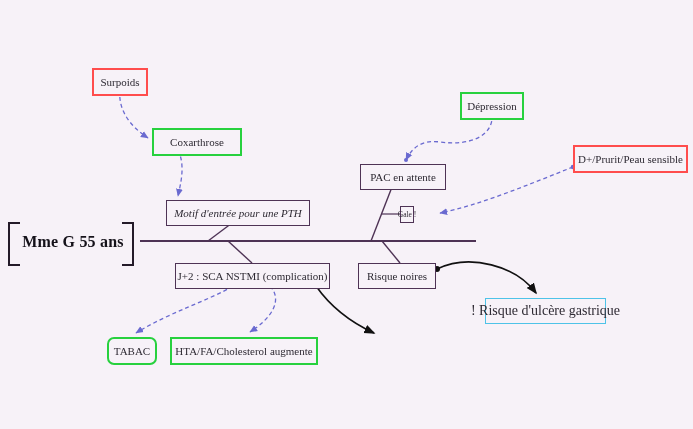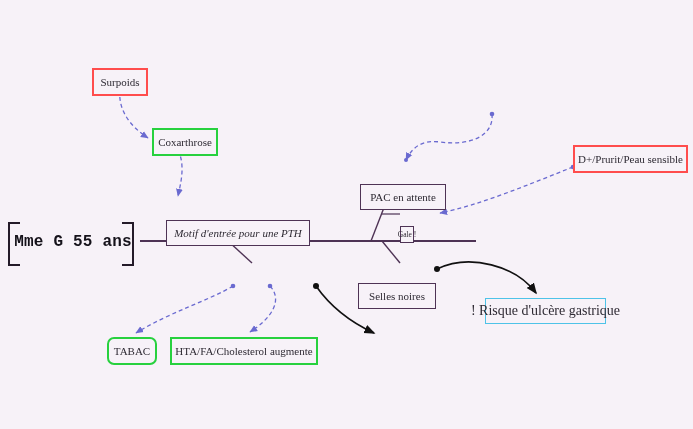"Dépression" div.node { html: none -> <div>Dépression</div> }
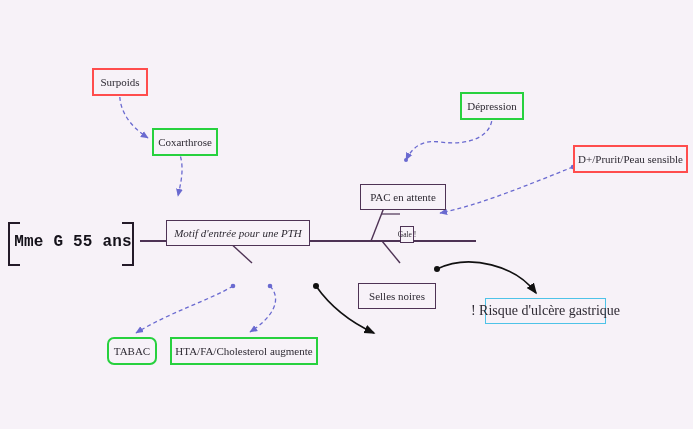"Coxarthrose" div.node { width: 66px -> 90px }
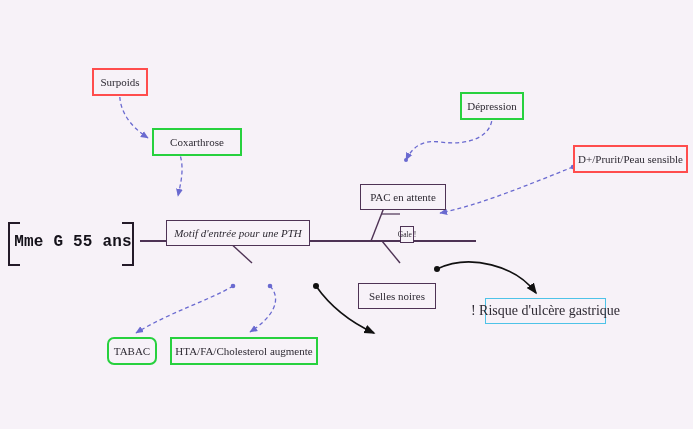"PAC en attente" .node-purple { margin-top: 20px -> none }
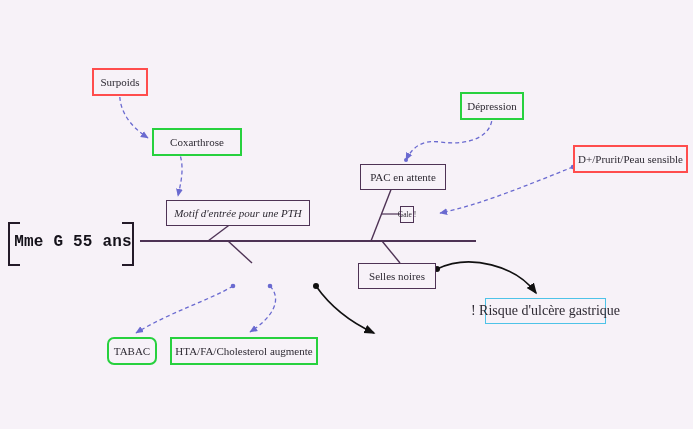"Mme G 55 ans" #root-label { font-family: Liberation Mono, monospace -> Liberation Serif, serif }
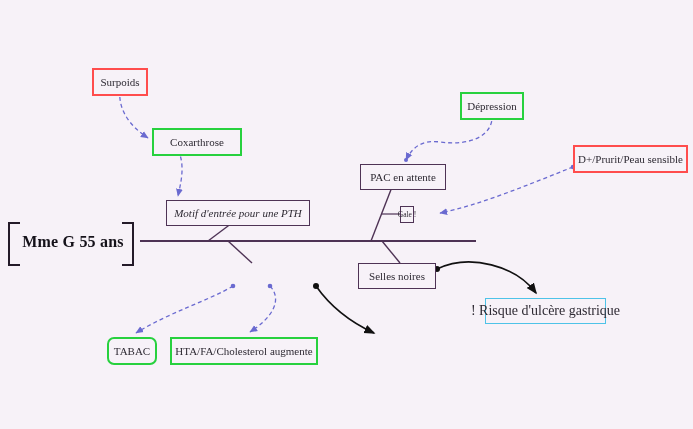"J+2 : SCA NSTMI (complication)" div.node { html: none -> <div>J+2 : SCA NSTMI (complication)</div> }
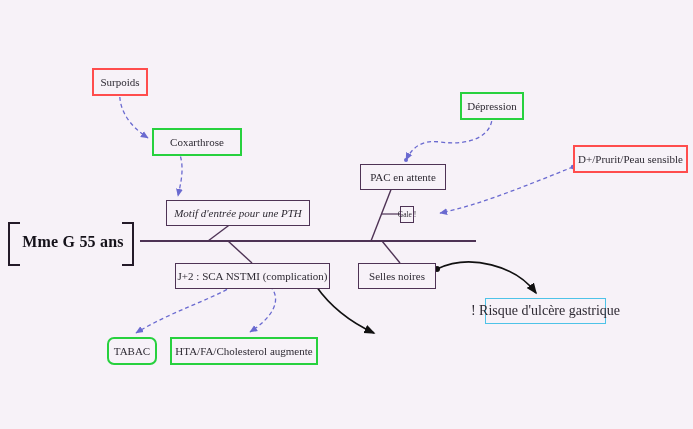"Selles noires" div.node { text: Selles -> Risque }
